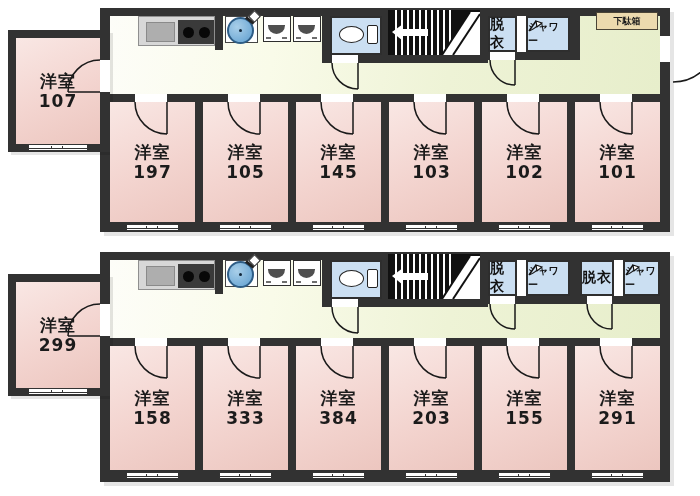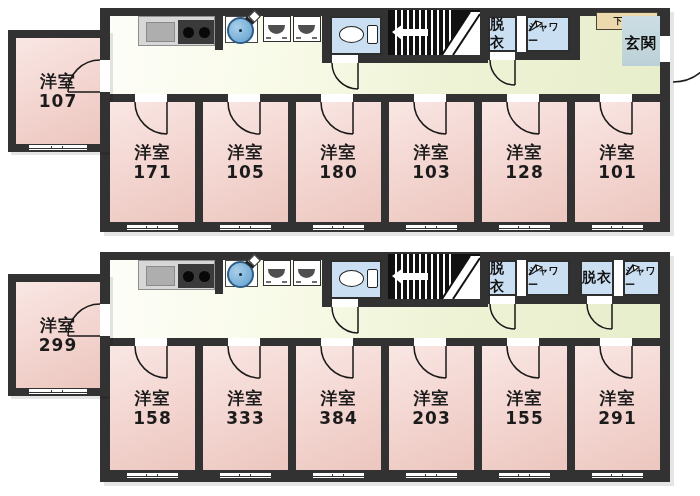"玄関" div.genkan { html: <div> <span>玄関</span> </div> -> none }
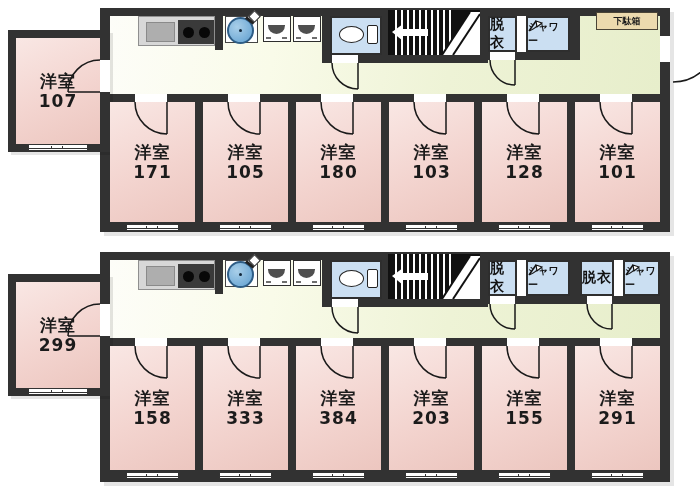"171" span { text: 171 -> 197 }
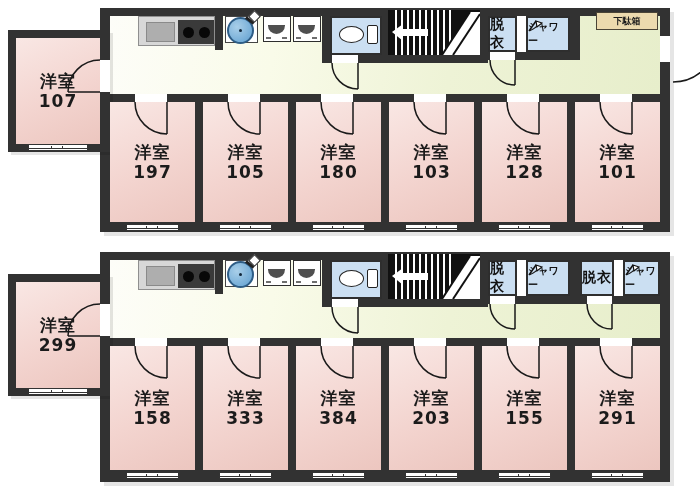"180" span { text: 180 -> 145 }
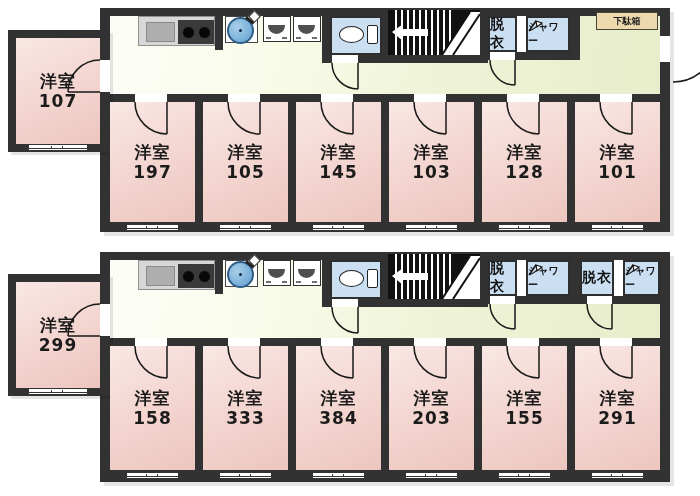"128" span { text: 128 -> 102 }
